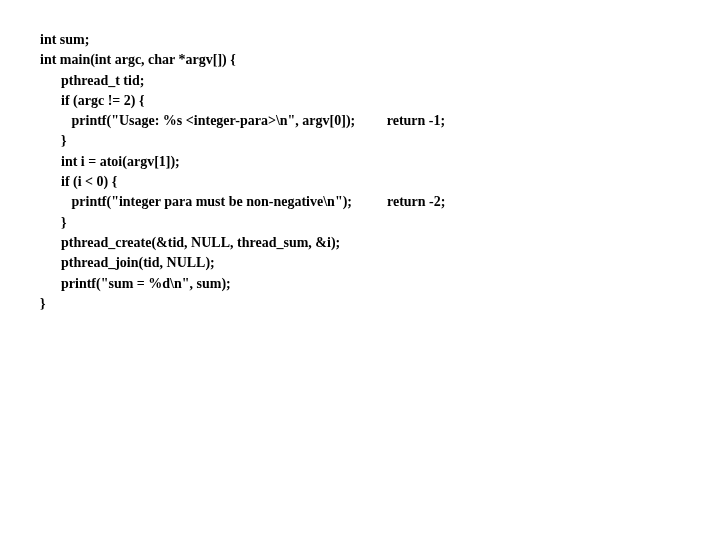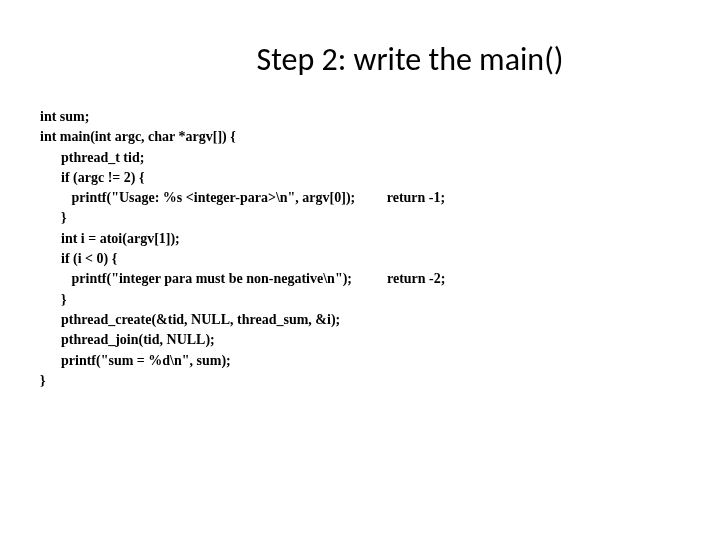"Step 2: write the main()" h1.title { html: <h1>Step 2: write the main()</h1> -> none }
